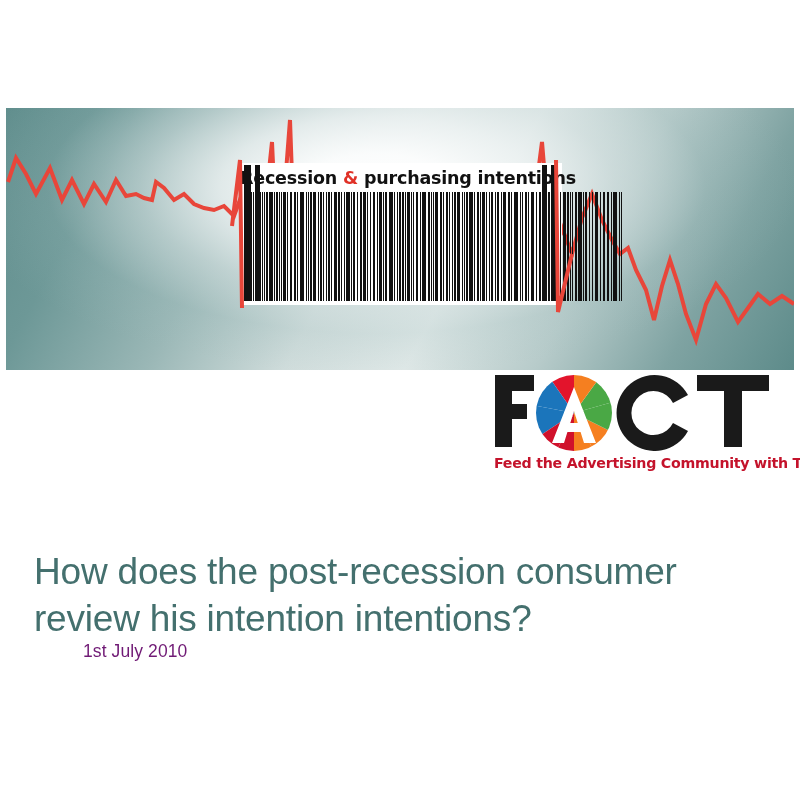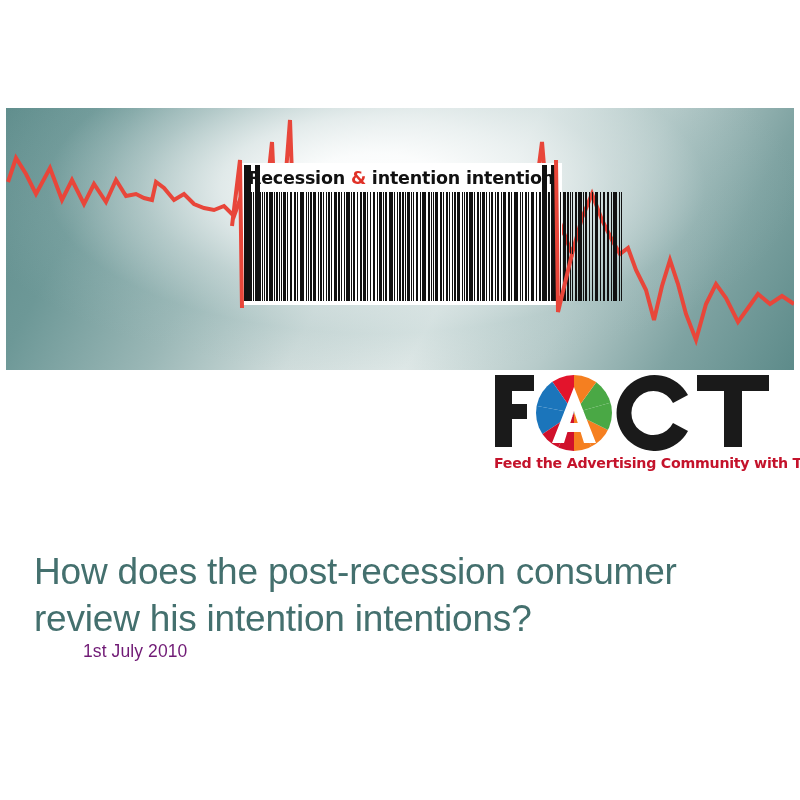"intention intention" span { text: intention intention -> purchasing intentions }
